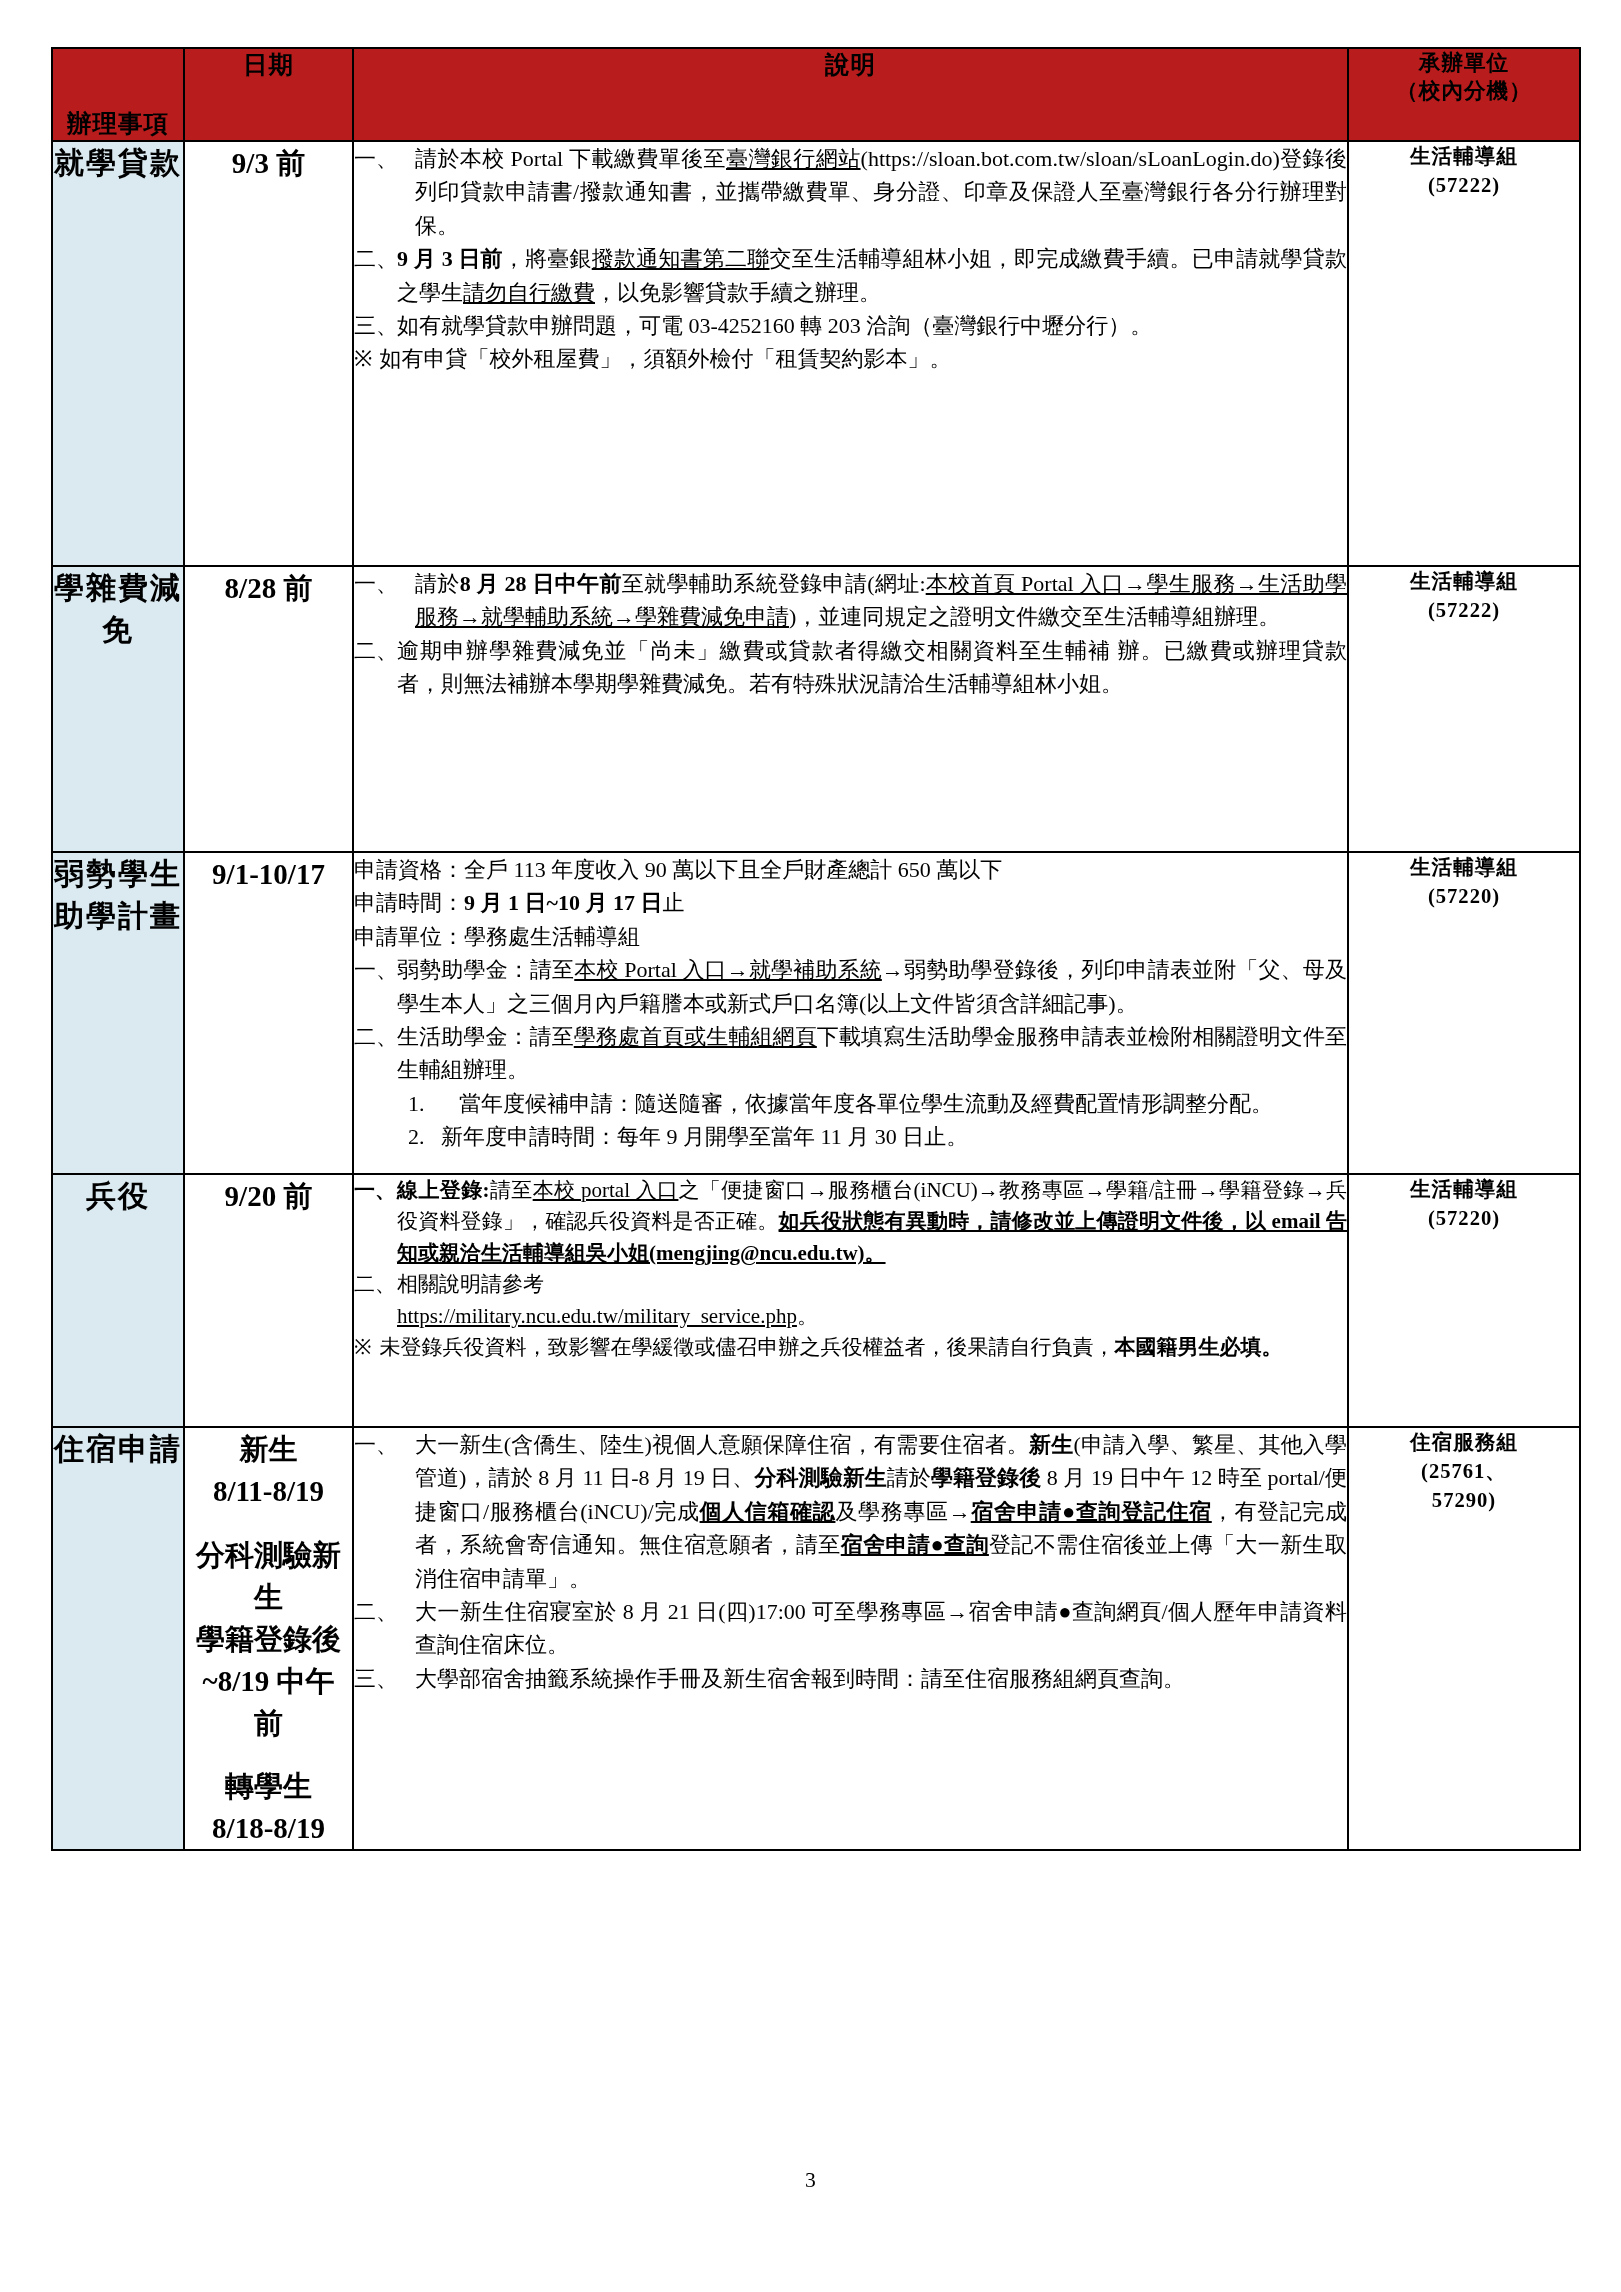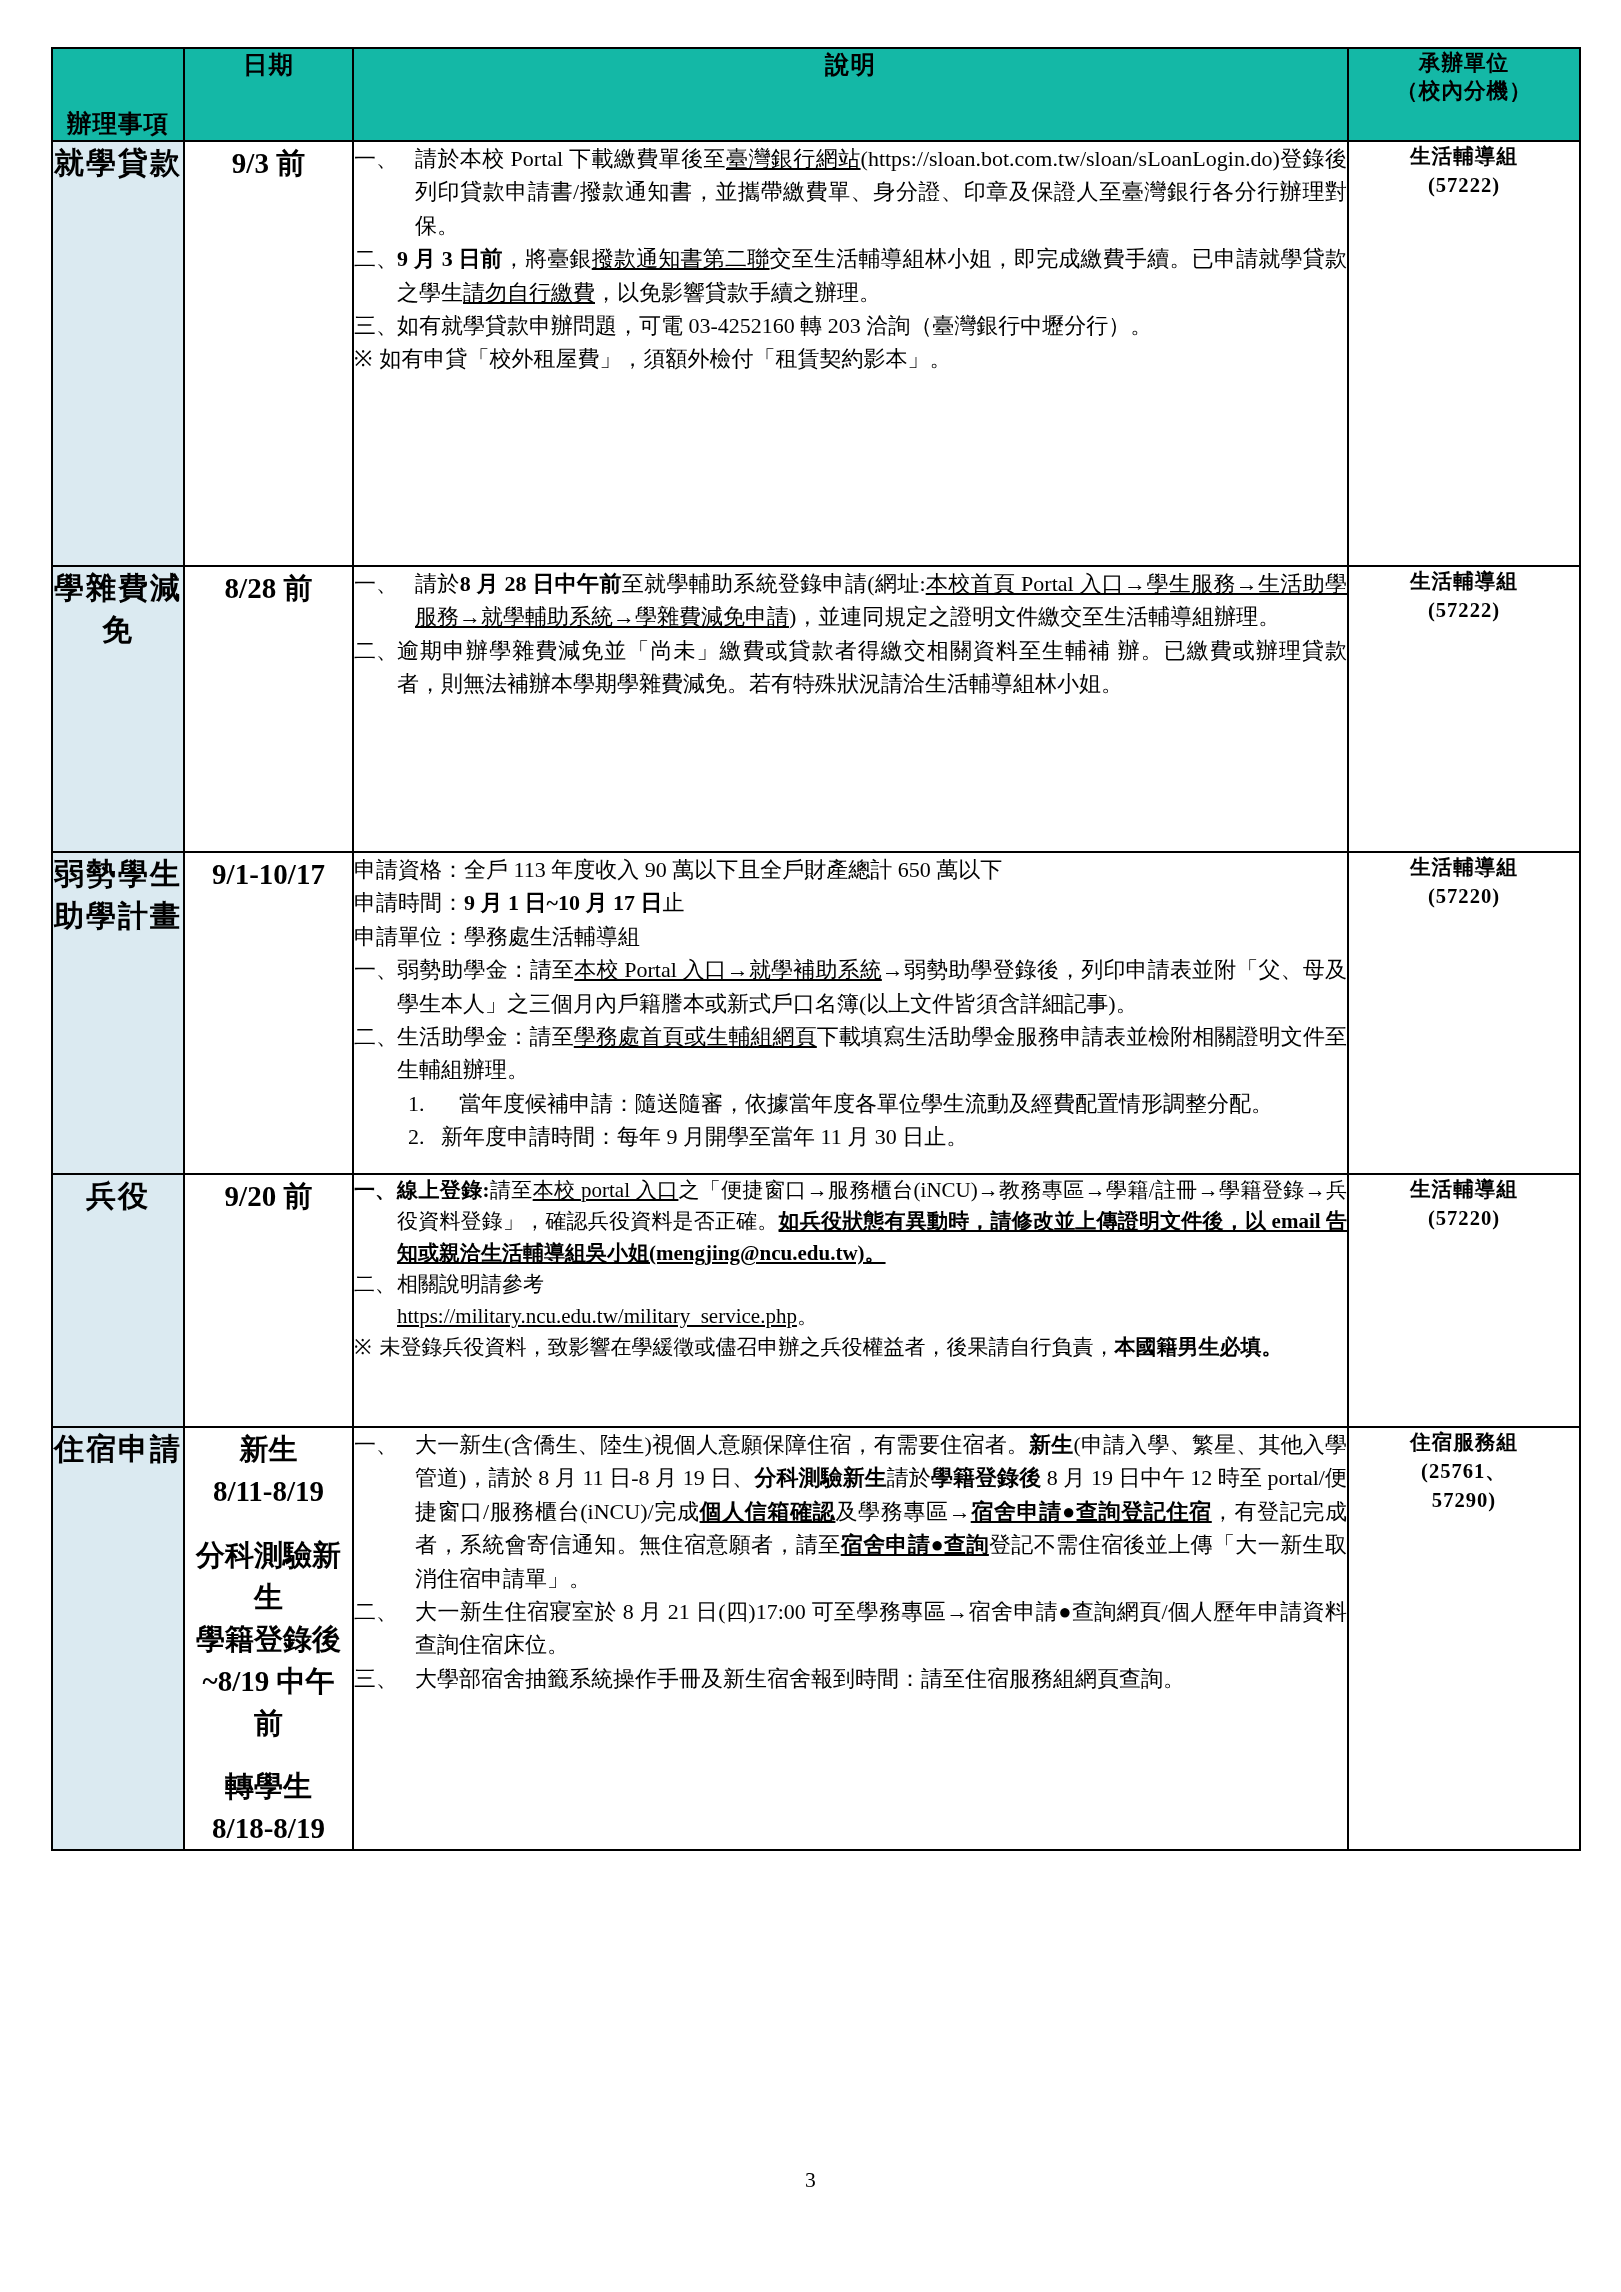"日期" thead th { background: #14b8a6 -> #b91c1c }
